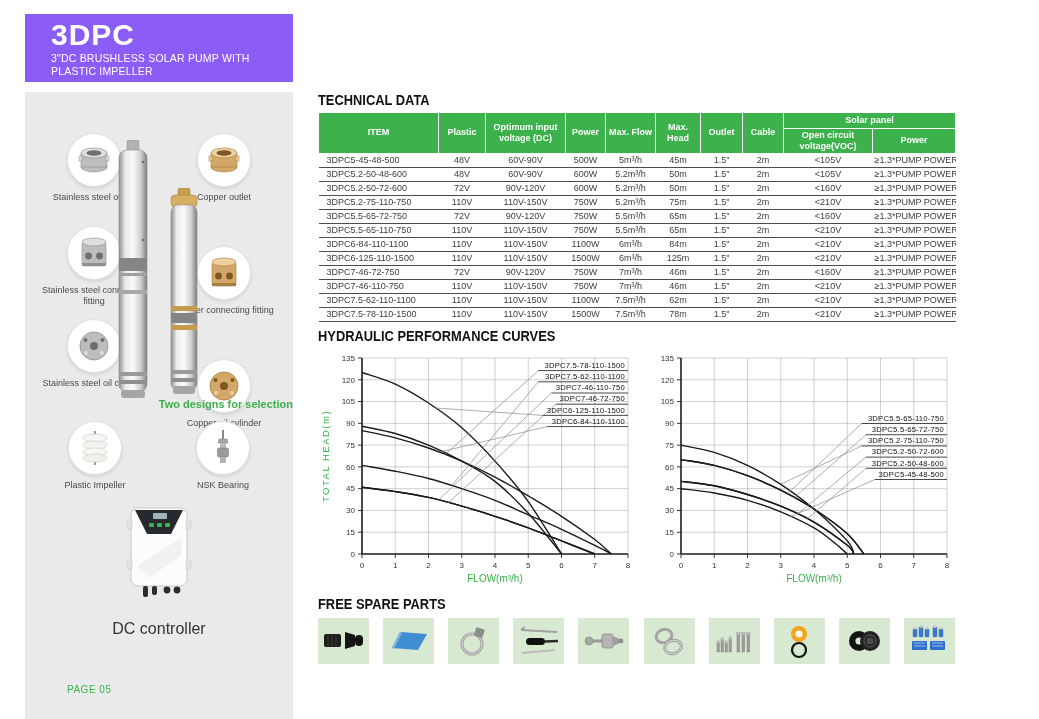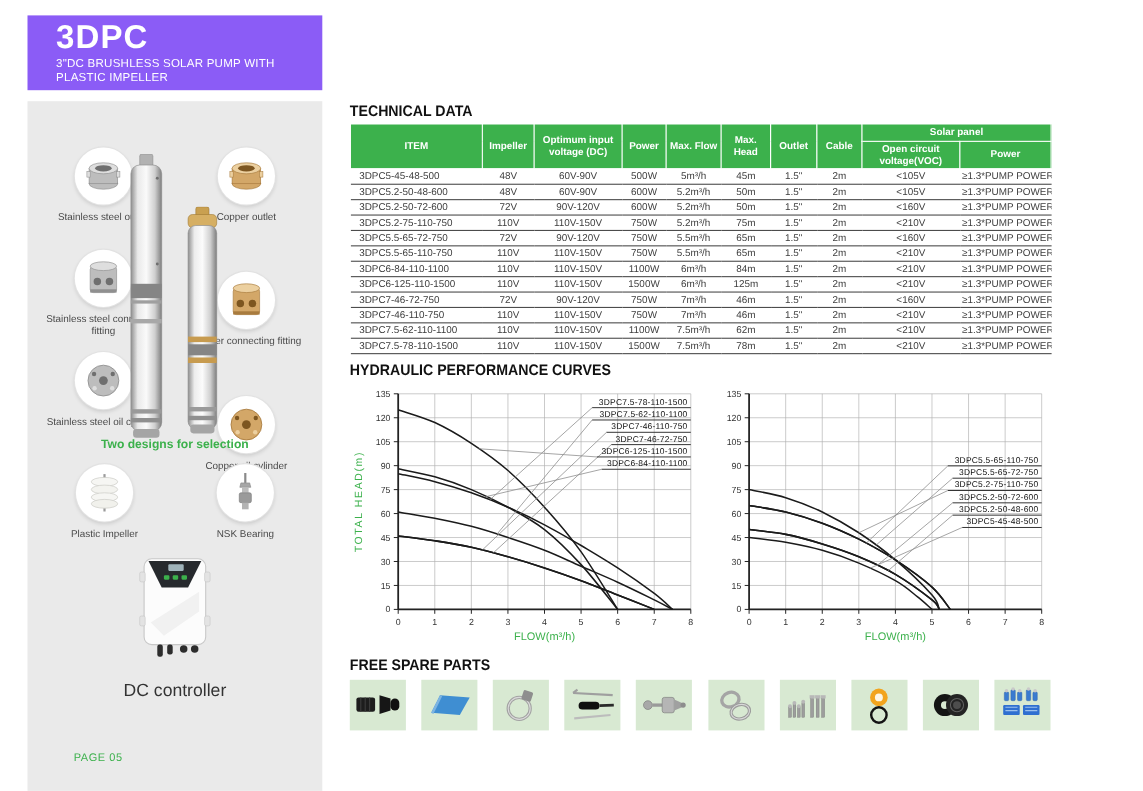"Impeller" th { text: Impeller -> Plastic }
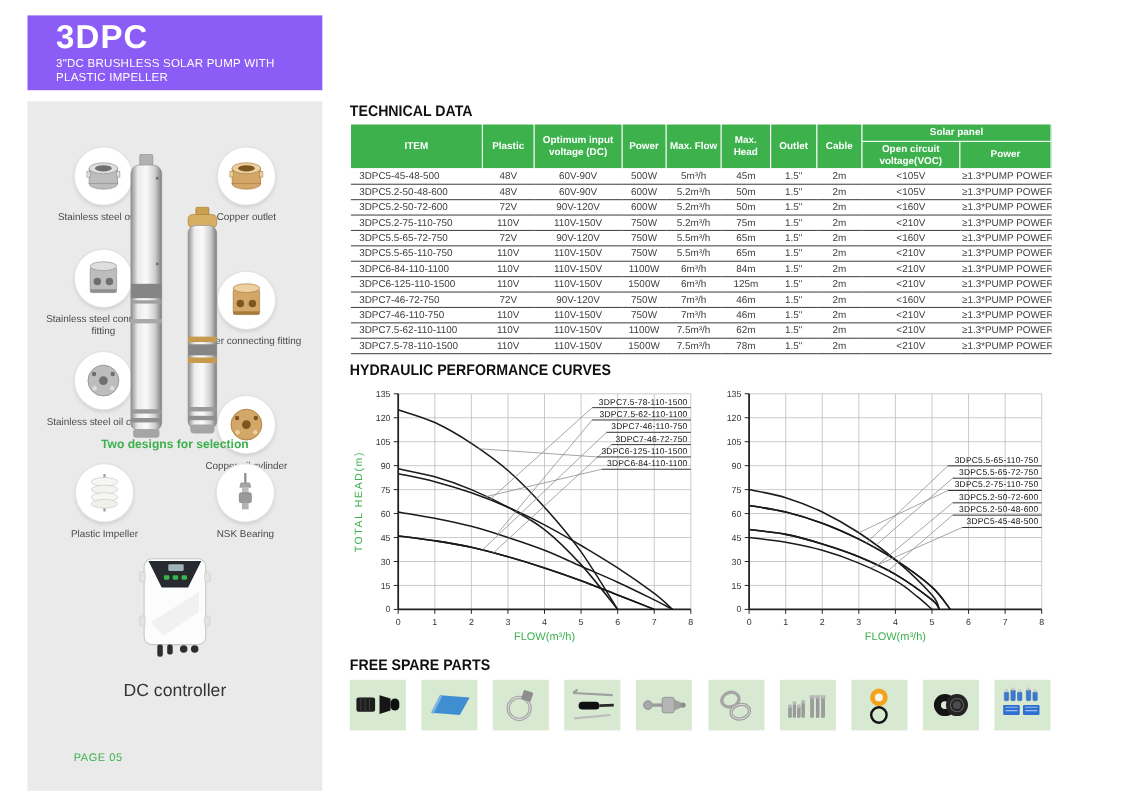"Two designs for selection" .selection-title { text-align: center -> right }
